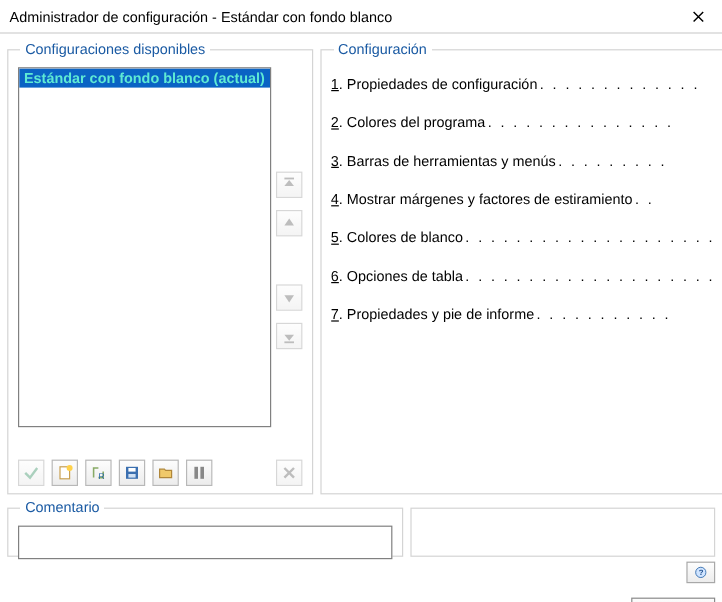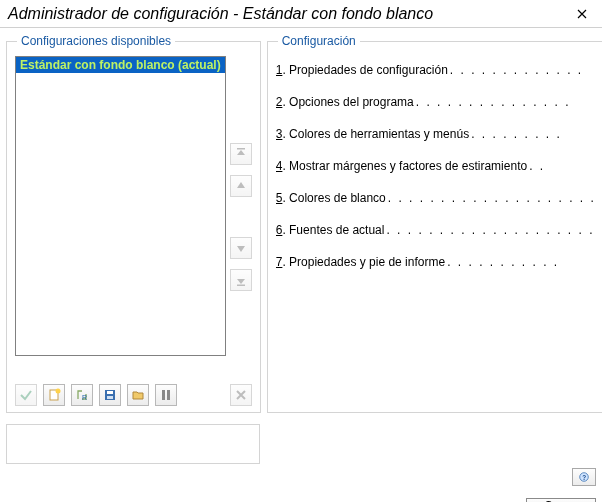"Administrador de configuración -" .titlebar .title { font-size: 16px -> 12px; font-style: italic -> none }
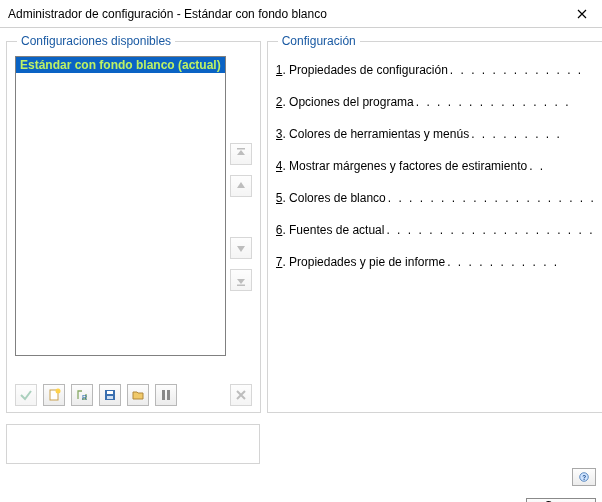"Estándar con fondo blanco (actual)" .listbox .item.selected { color: #bef264 -> #5eead4 }
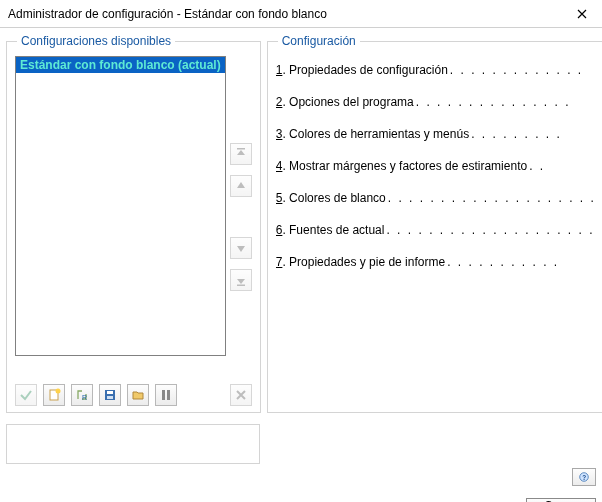". Opciones del programa" span { text: Opciones -> Colores }
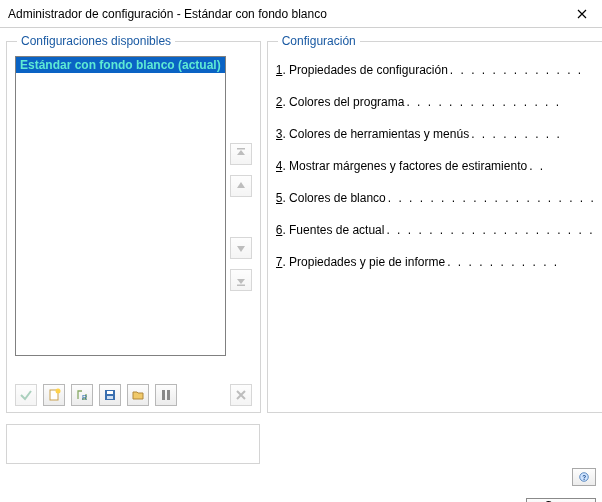". Colores de herramientas y" span { text: Colores -> Barras }
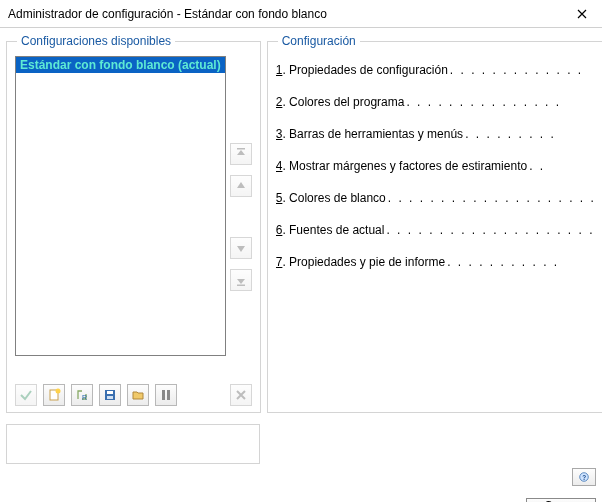". Fuentes de actual" span { text: Fuentes de actual -> Opciones de tabla }
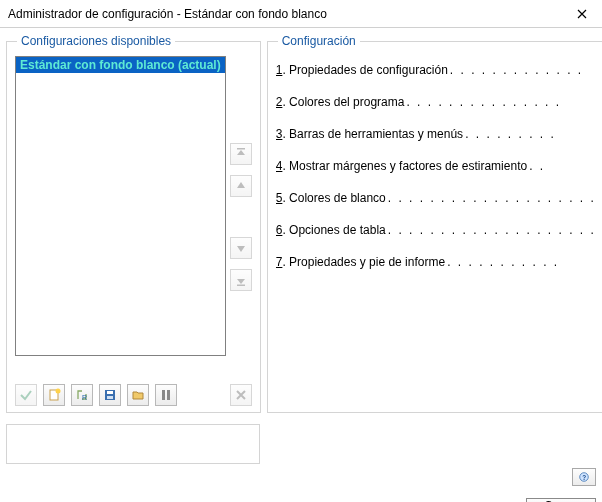"Comentario" fieldset.comment { html: none -> <fieldset> <legend>Comentario</legend> <textarea></textarea> </fieldset> }
